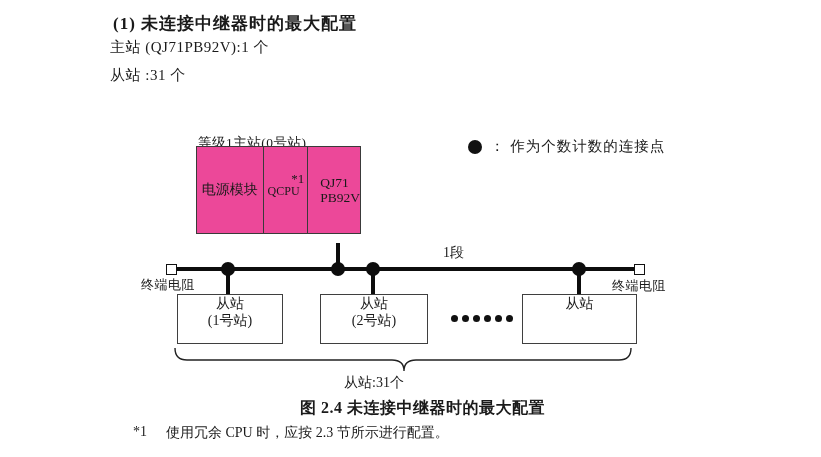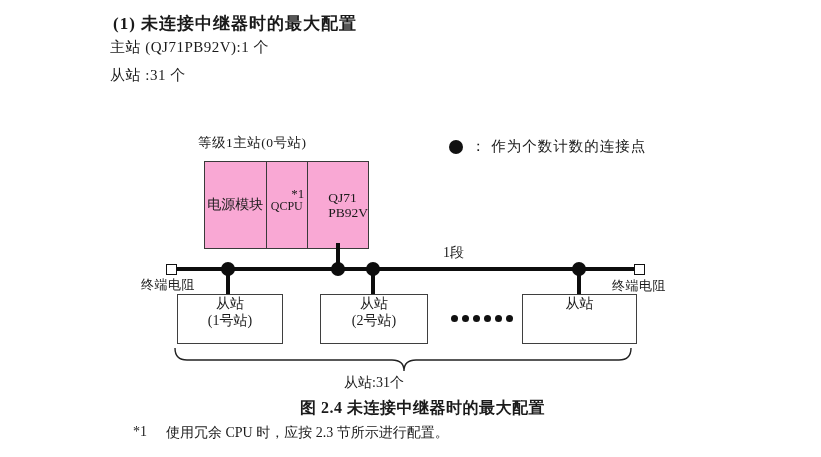"： 作为个数计数的连接点" .legend { left: 449px -> 468px }
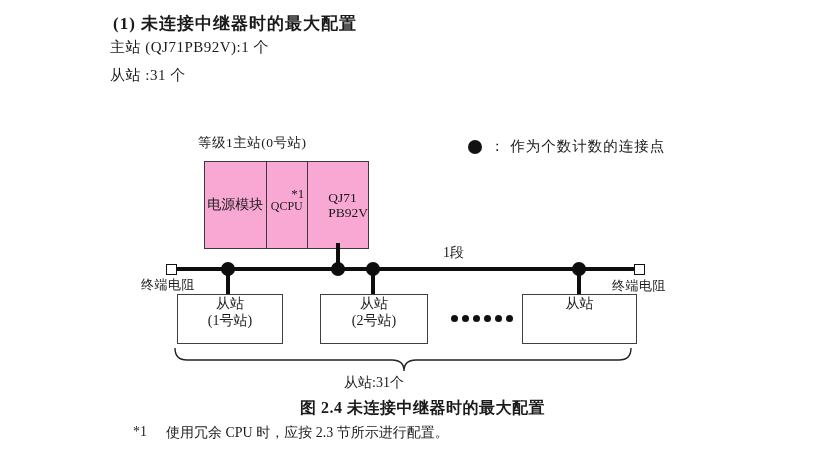"电源模块" .master-box { background: #f9a8d4 -> #ec4899; margin-left: 8px -> none; top: 161px -> 146px }
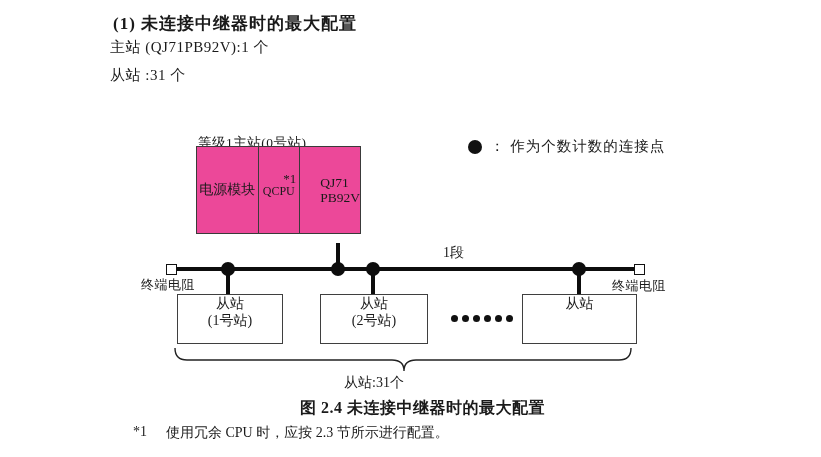"QJ71" .cell-pb { padding: 28px 0 0 20px -> 28px 0 0 12px }
